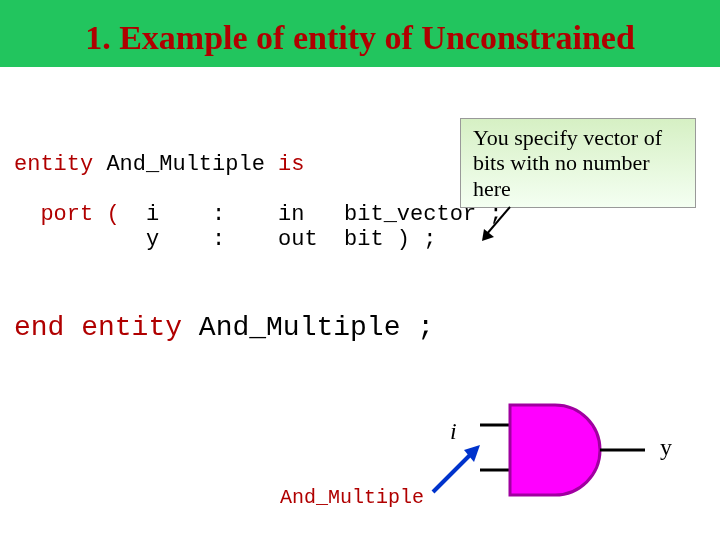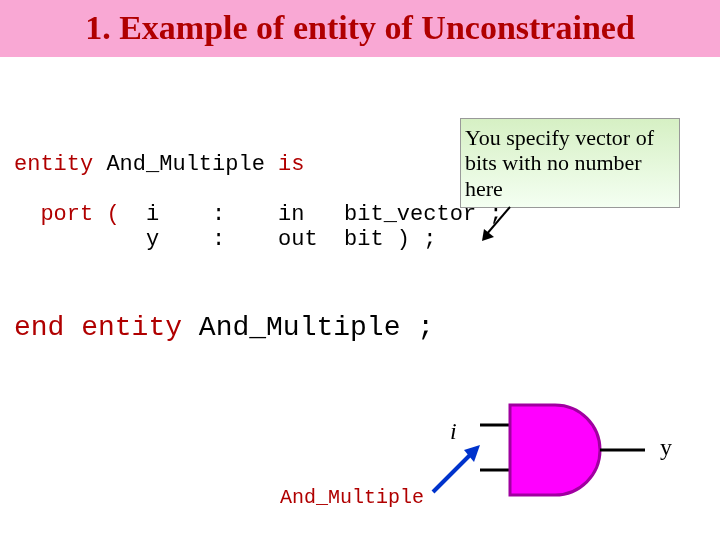"1. Example of entity of" .title-bar { background: #f9a8d4 -> #22c55e; padding: 8px 10px 10px 10px -> 18px 10px 10px 10px }
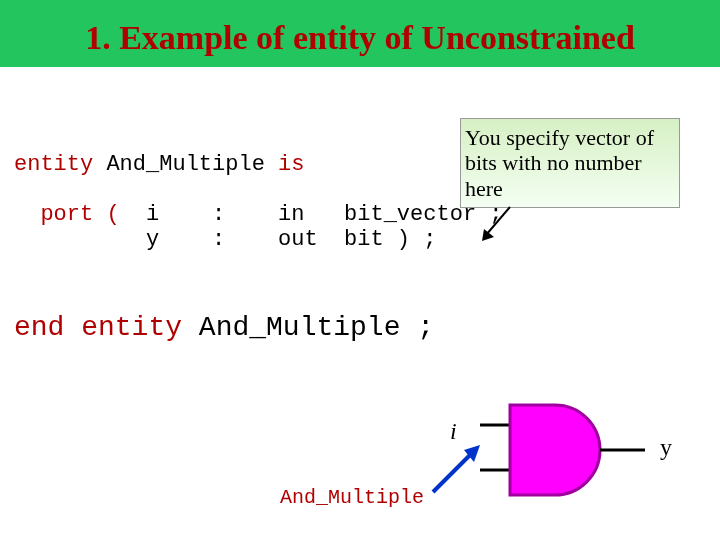"You specify vector of bits" .callout { padding: 6px 4px -> 6px 12px }
